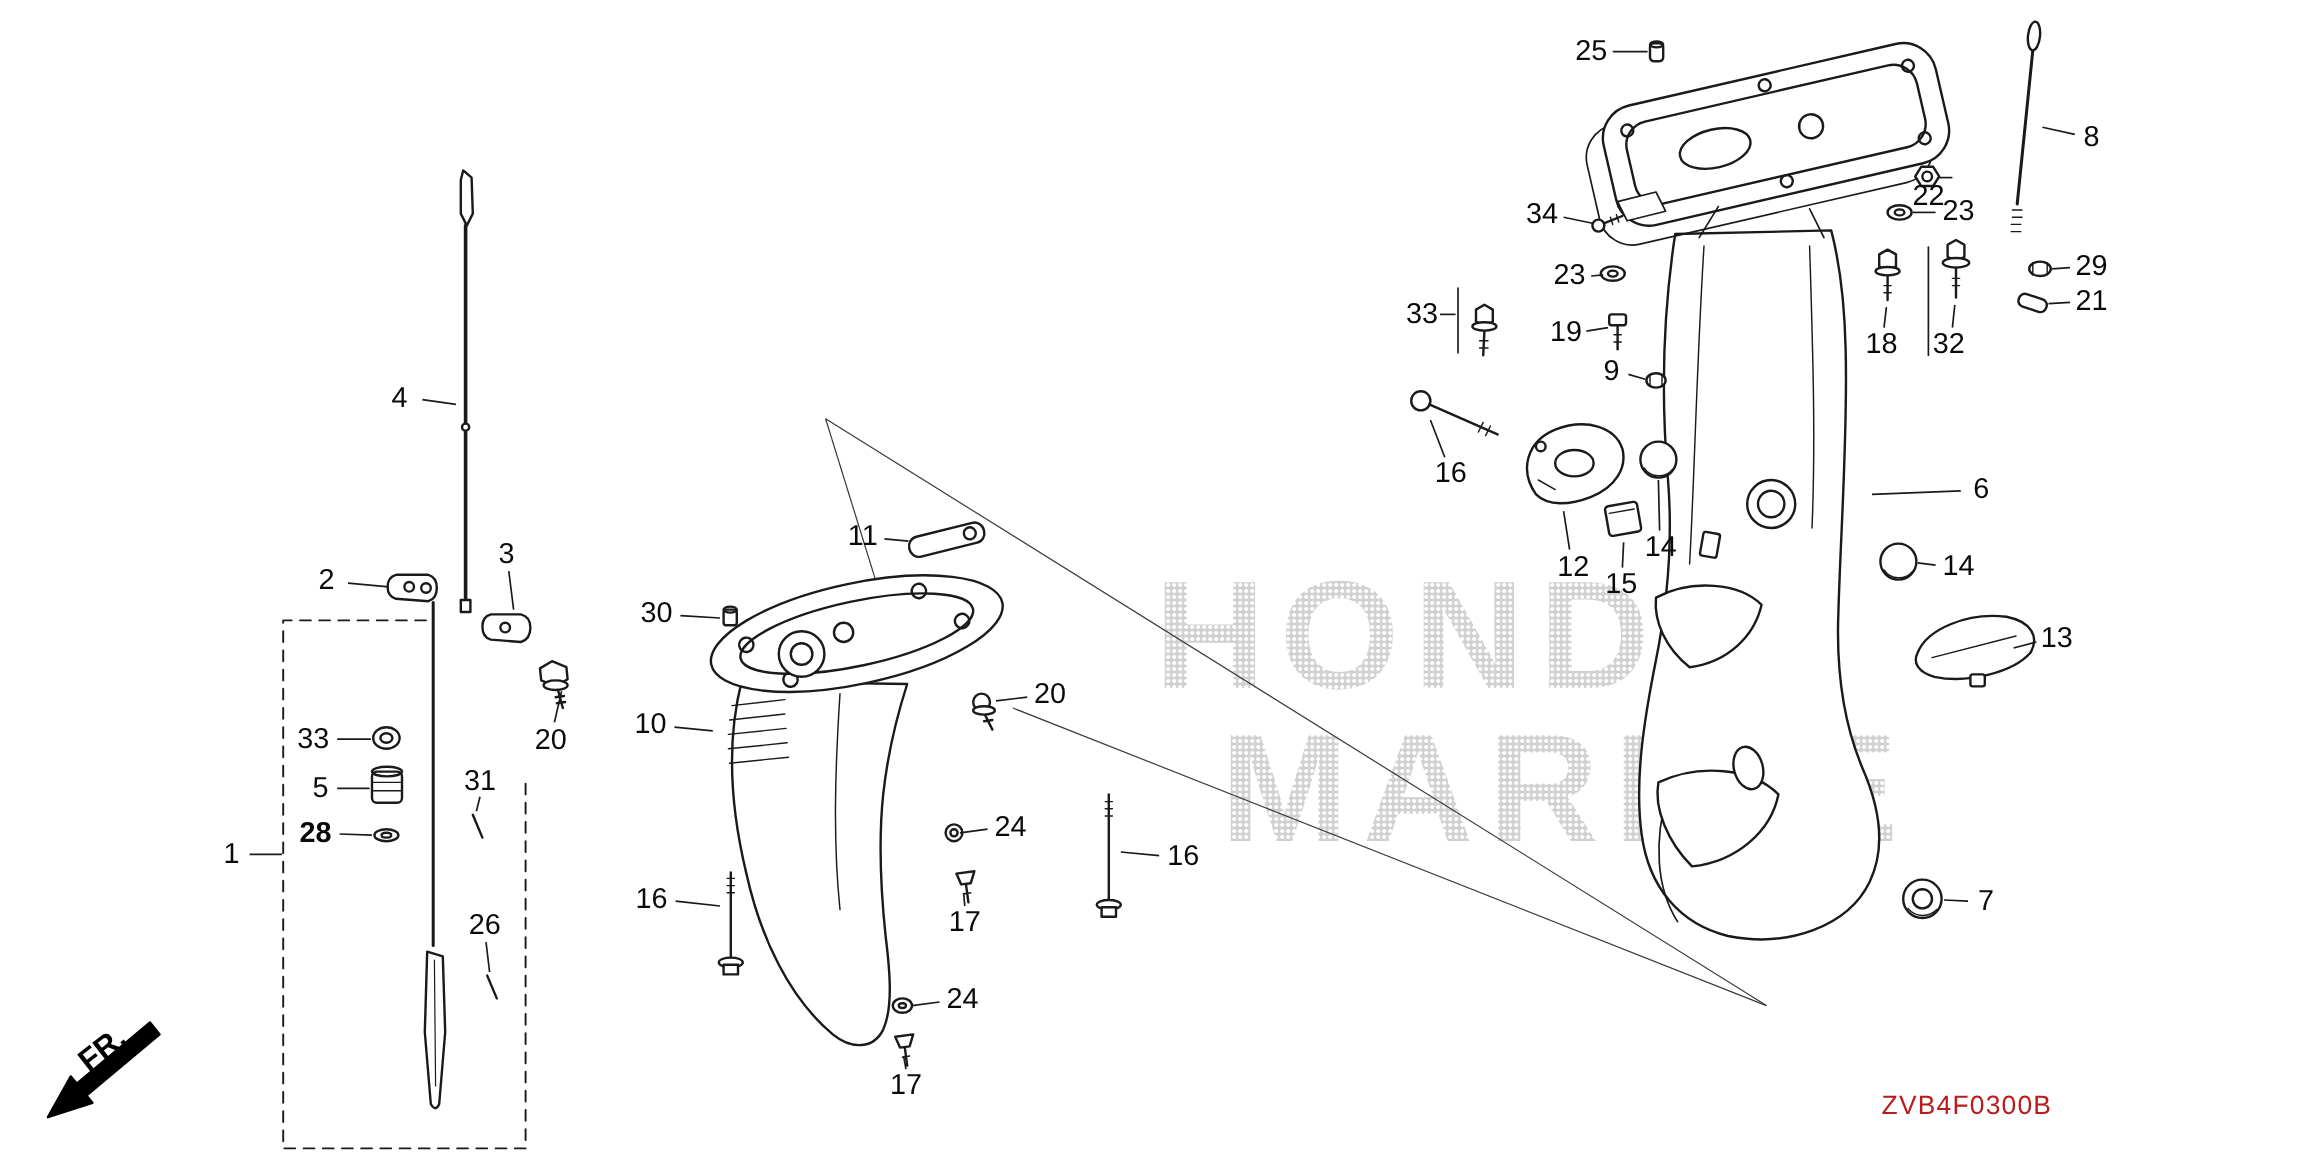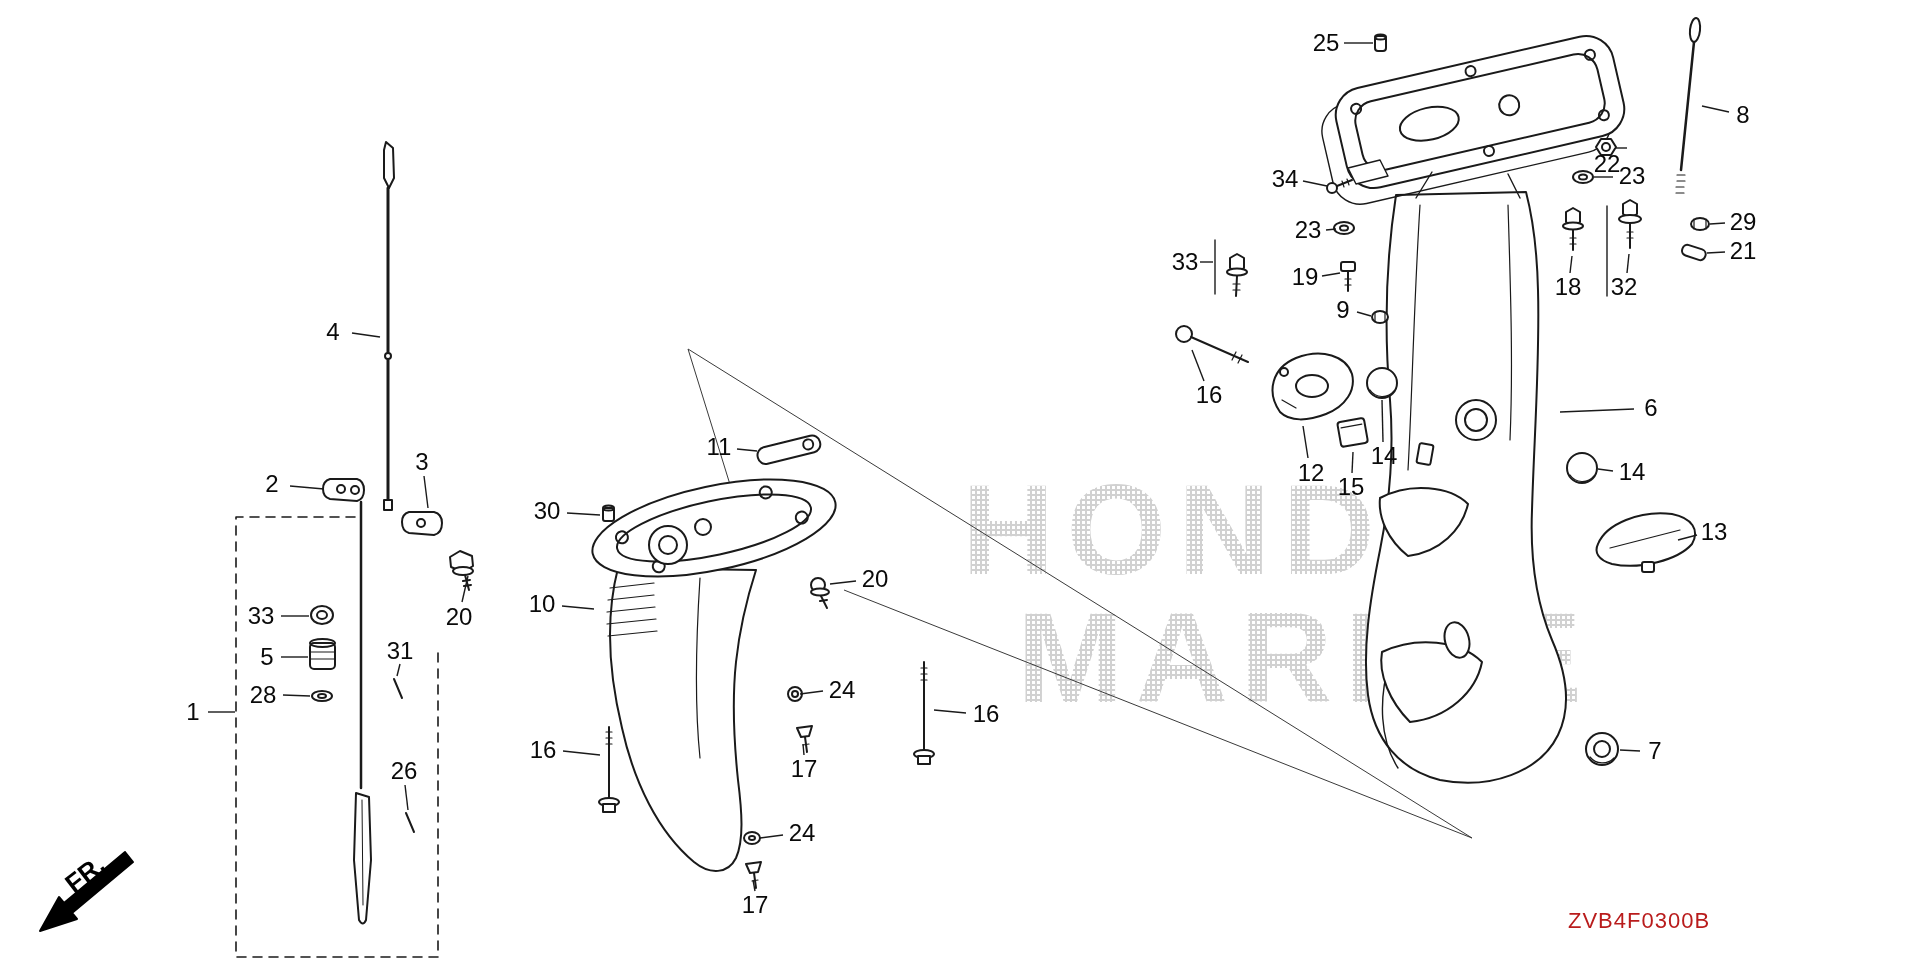"28" div.callout { font-weight: none -> bold }
